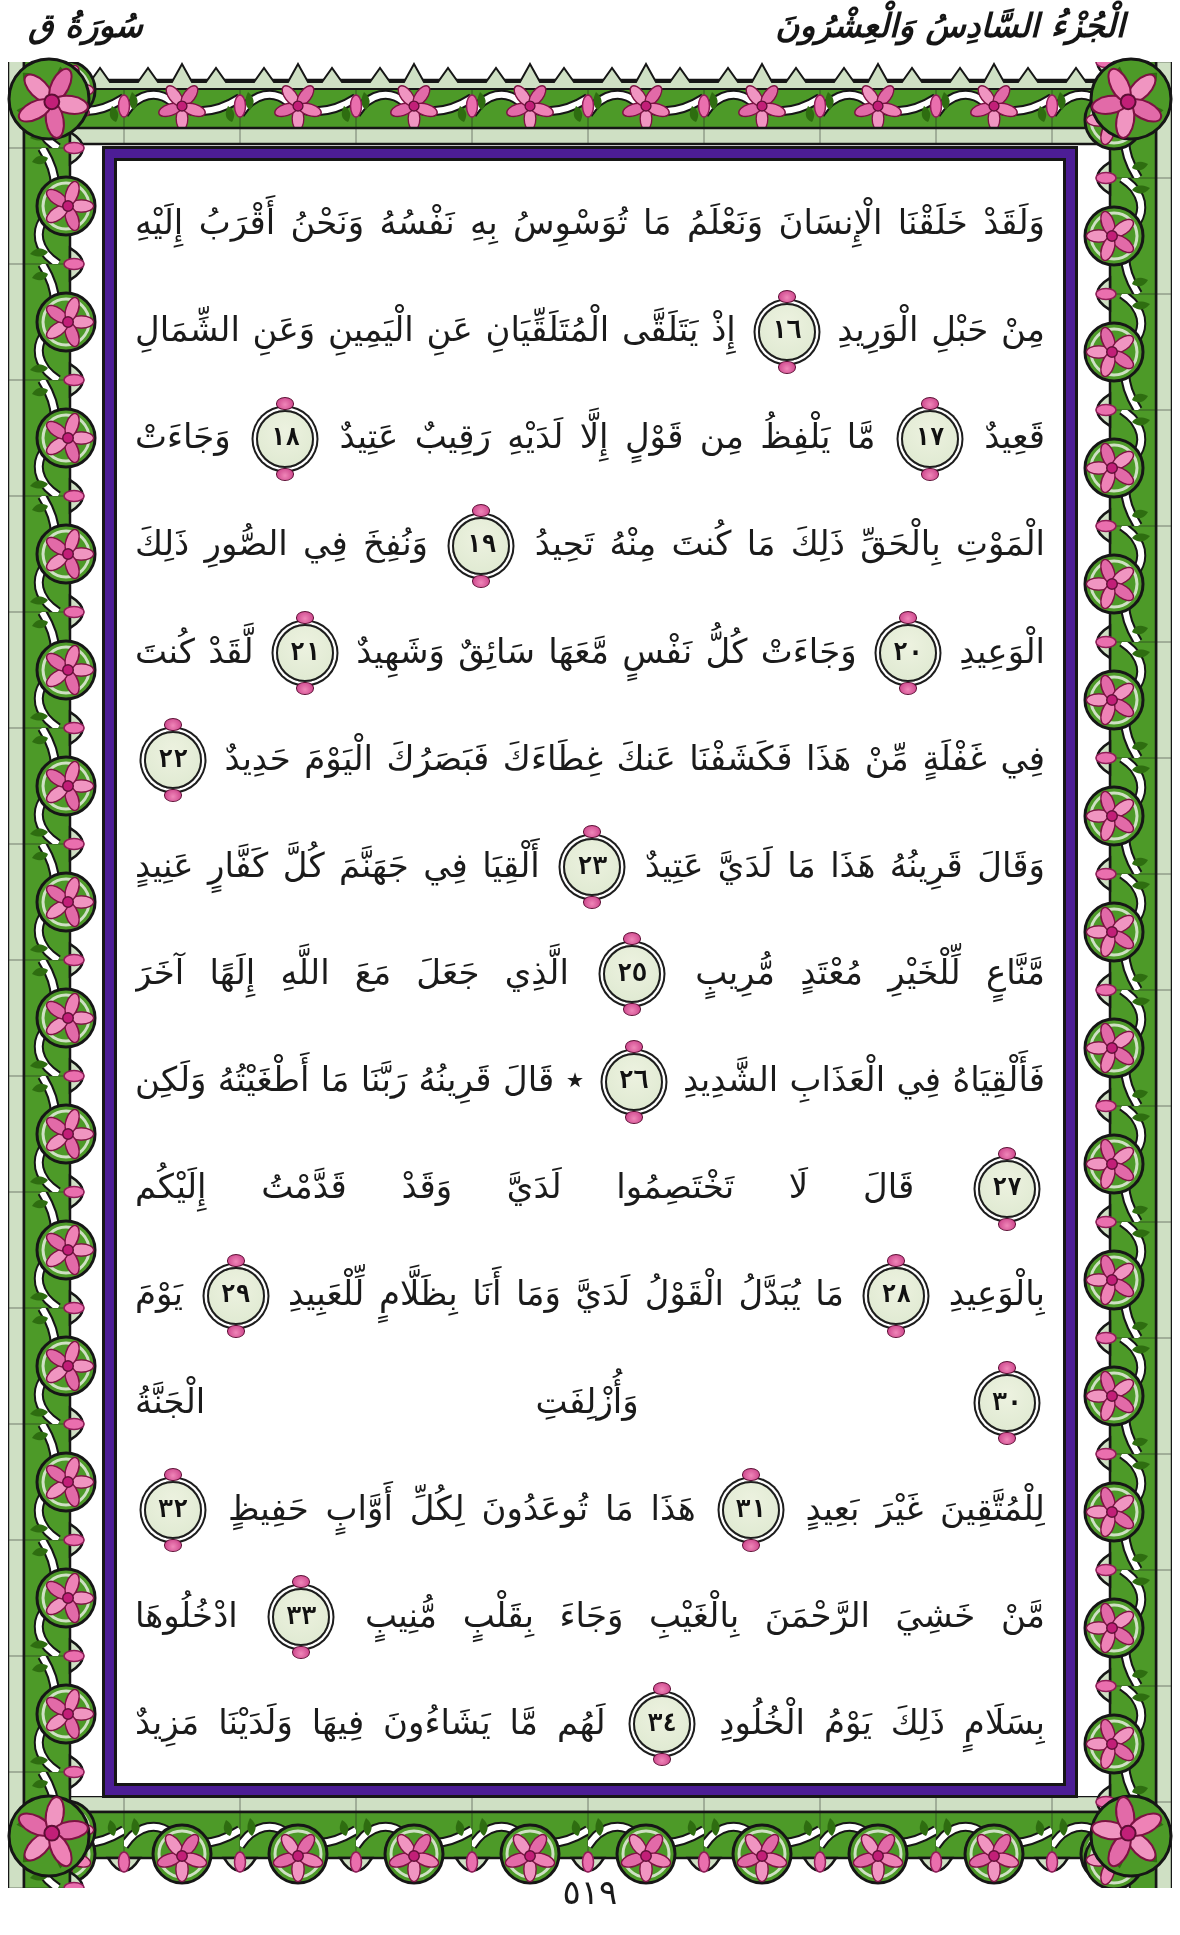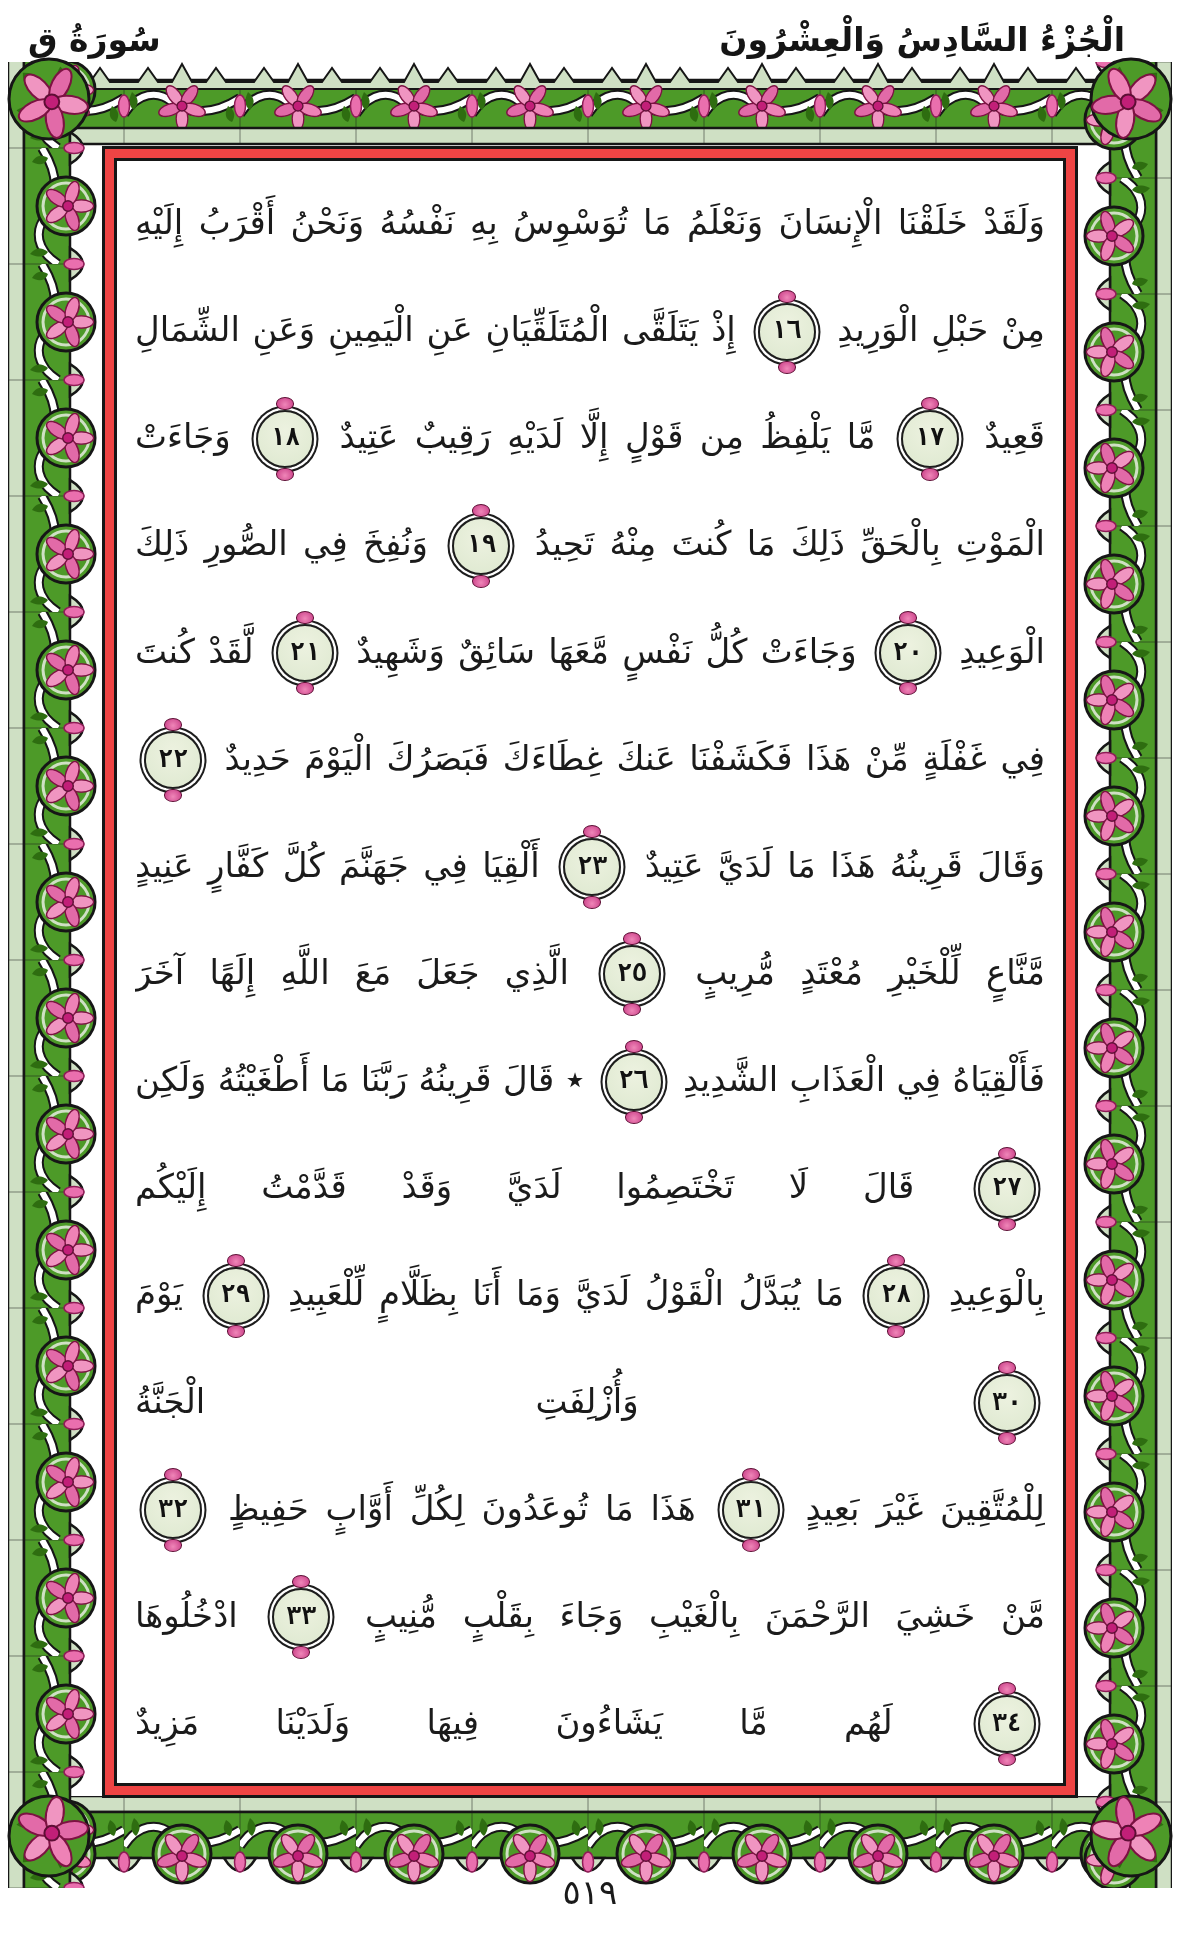"سُورَةُ ق" .hdr { font-style: none -> italic; top: 20px -> 6px }
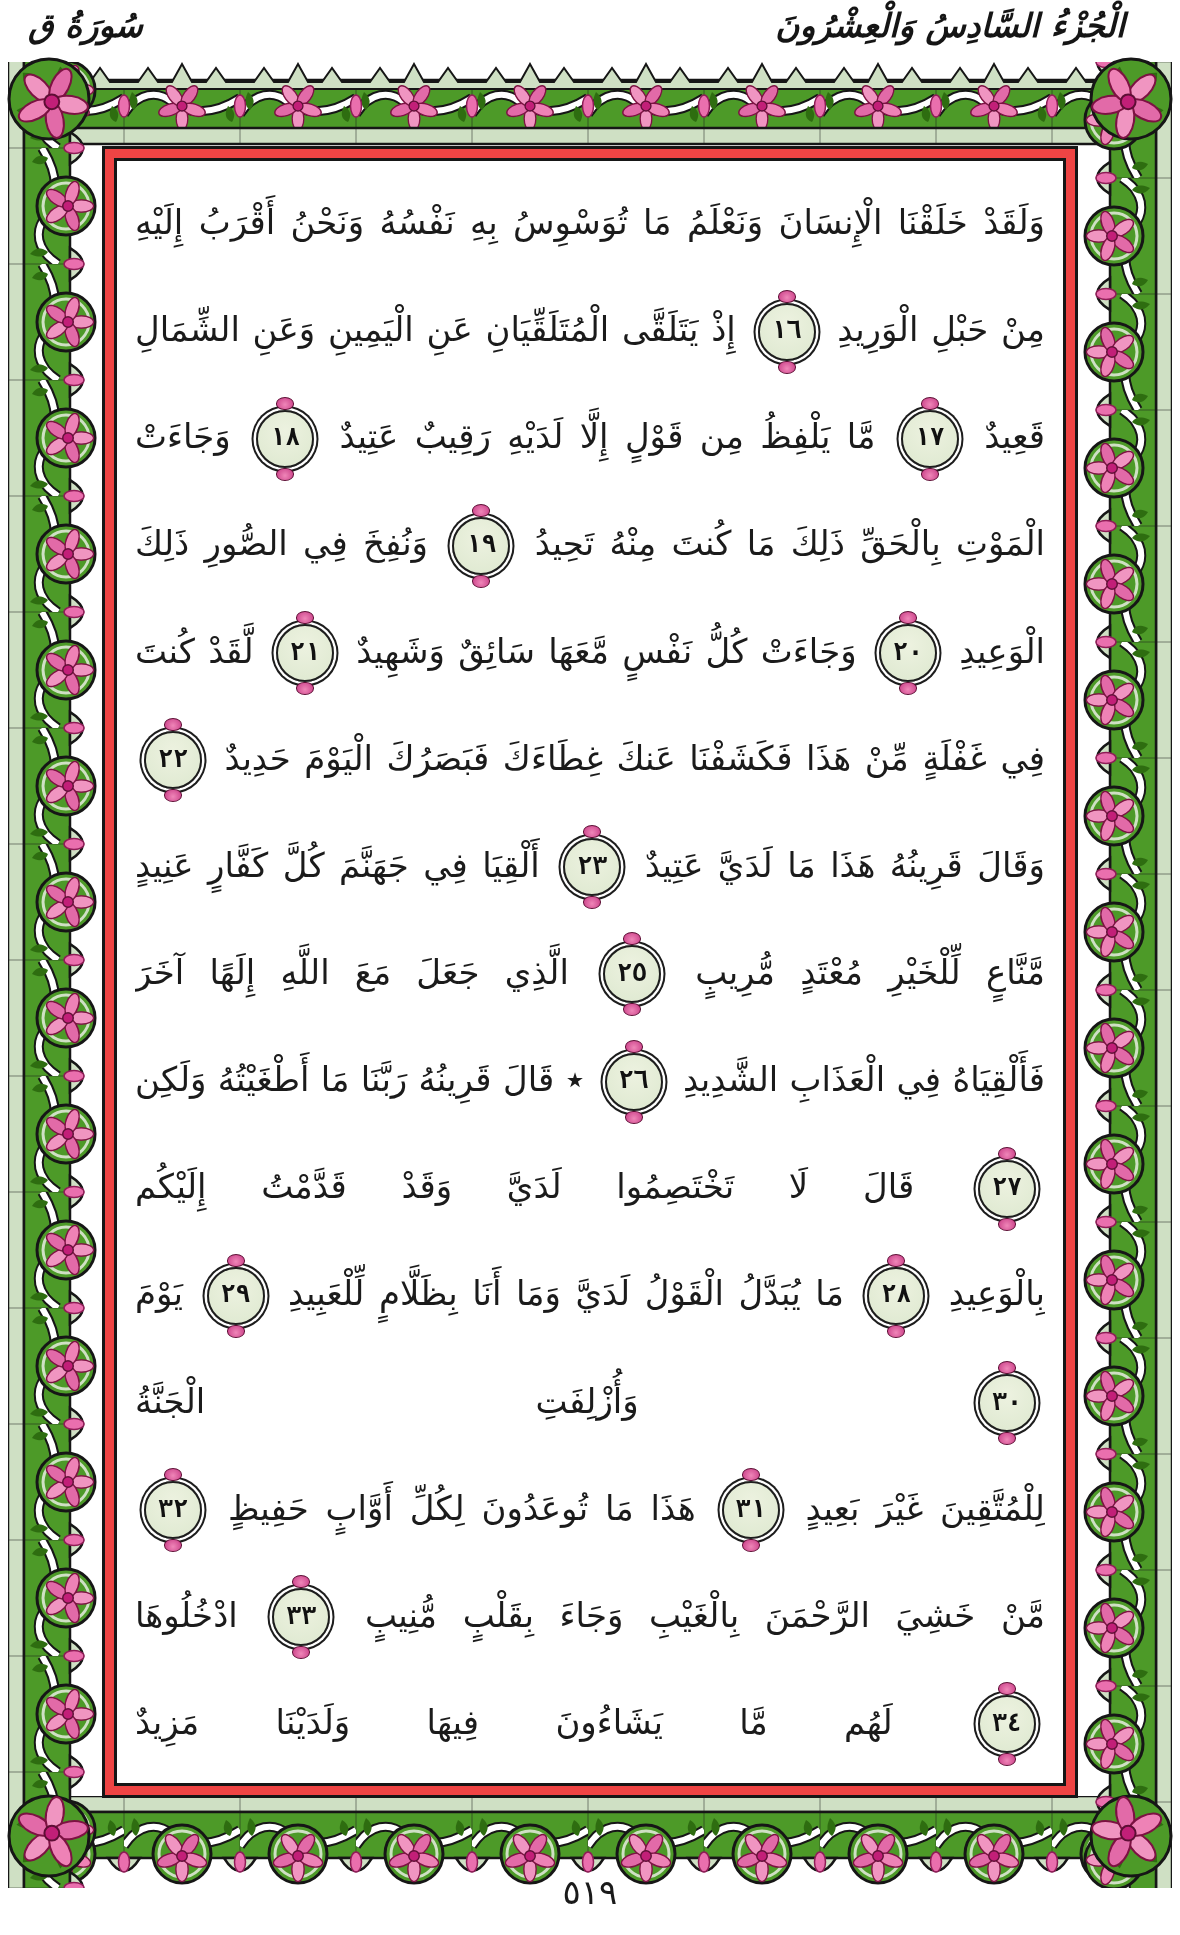"وَلَقَدْ خَلَقْنَا الْإِنسَانَ" .frame { background: #ef4444 -> #4c1d95 }
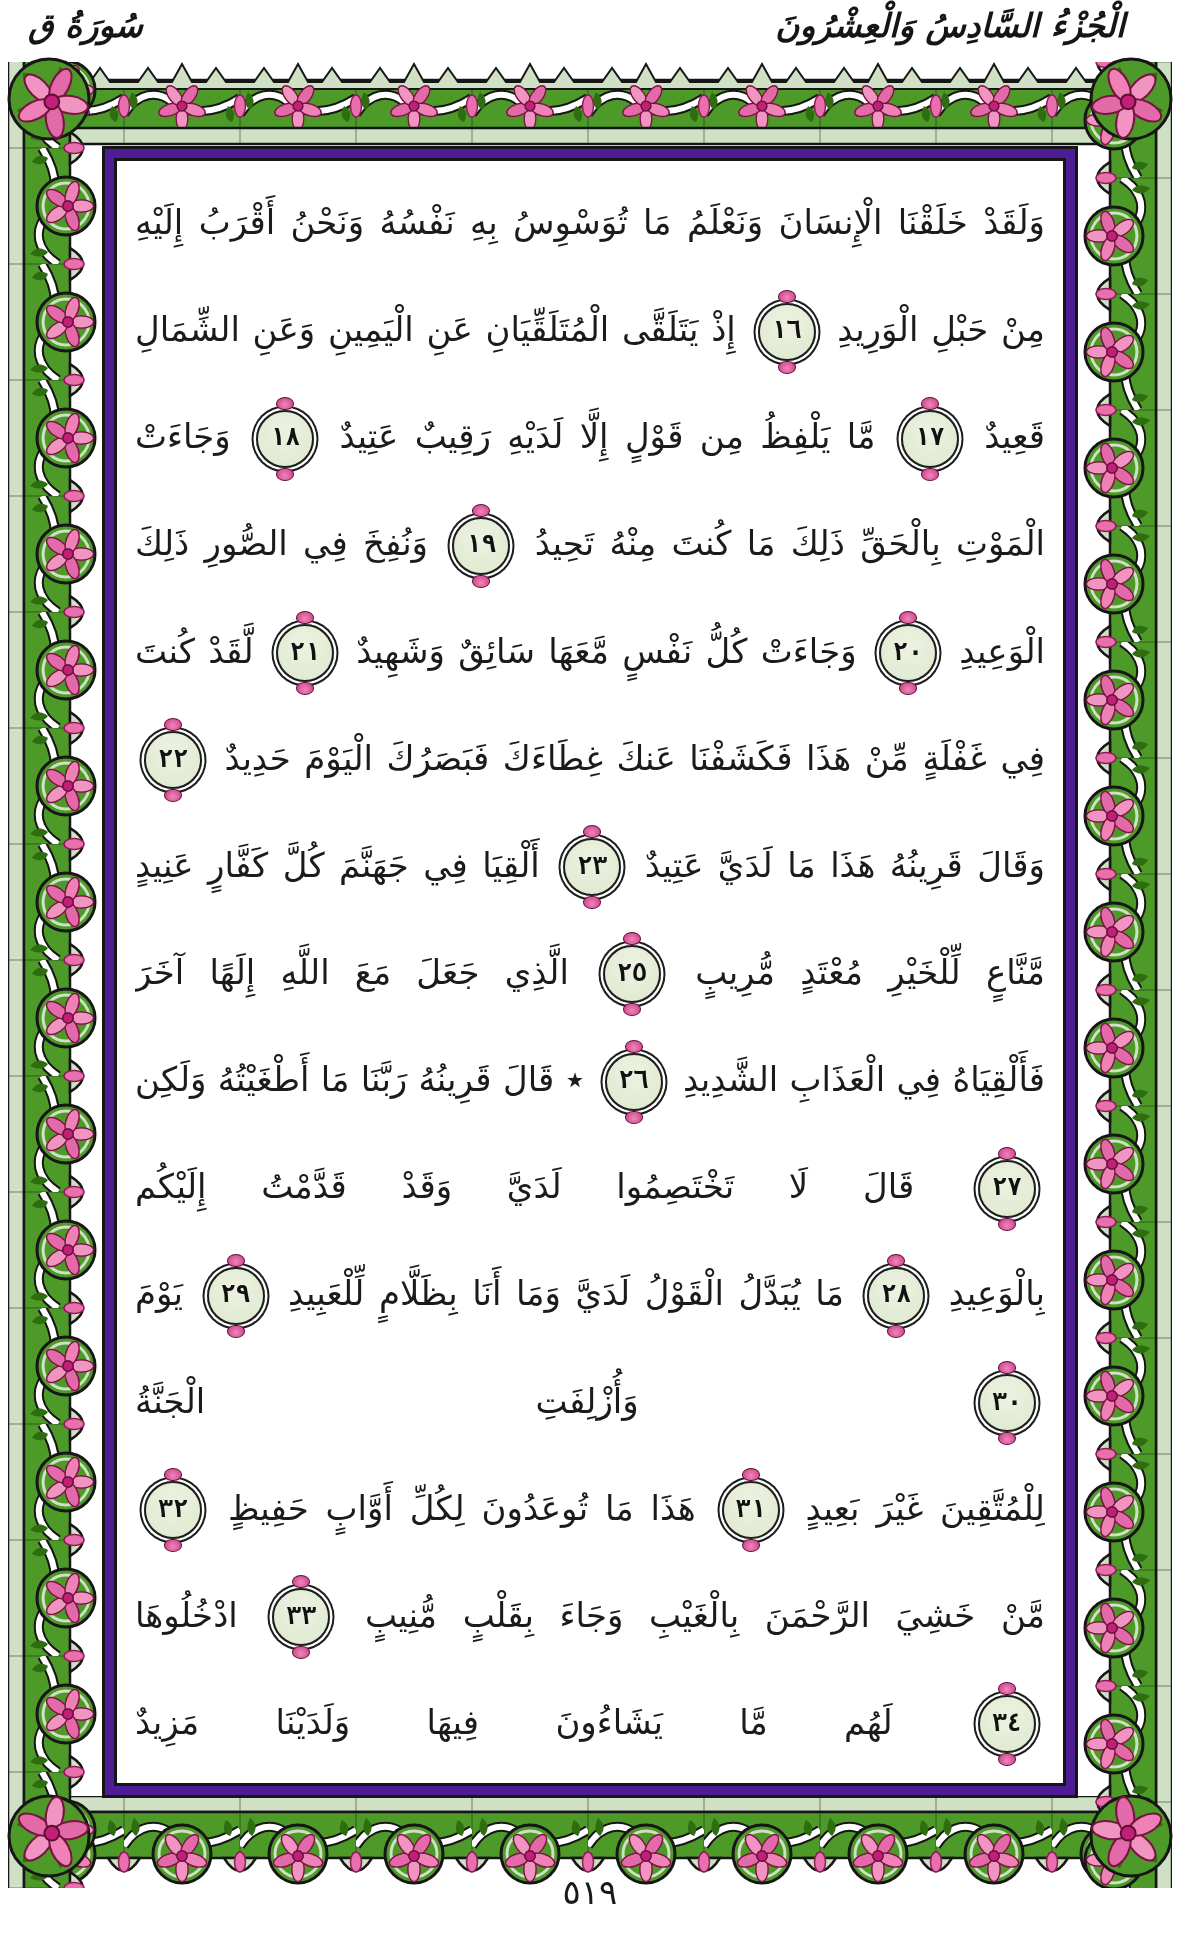"بِسَلَامٍ ذَلِكَ يَوْمُ الْخُلُودِ" span { html: none -> <span>بِسَلَامٍ ذَلِكَ يَوْمُ الْخُلُودِ</span> }
